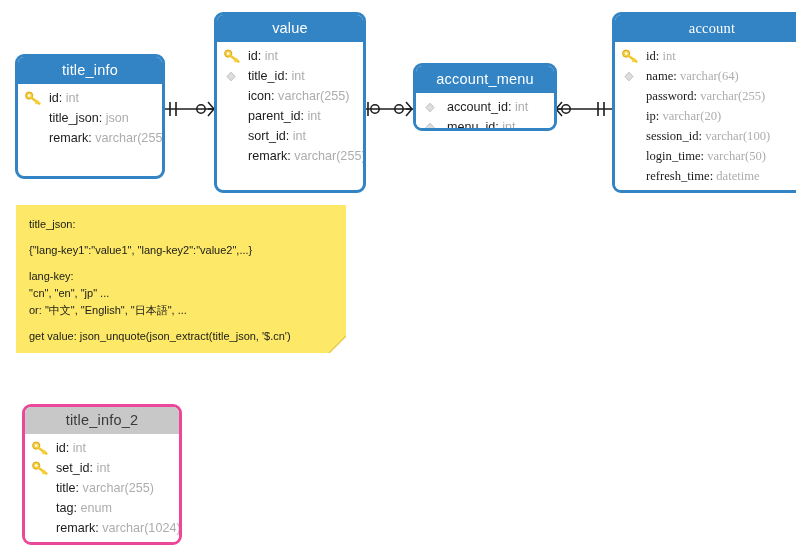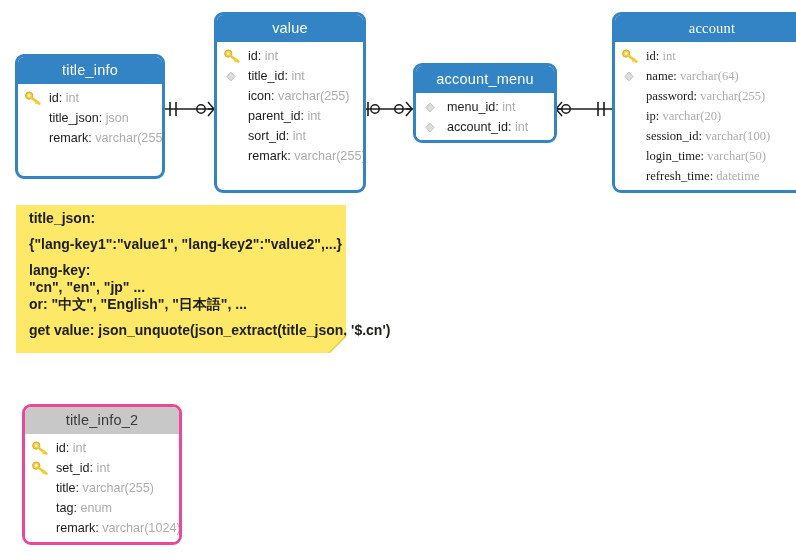"account_menu" div.entity { height: 80px -> 68px }
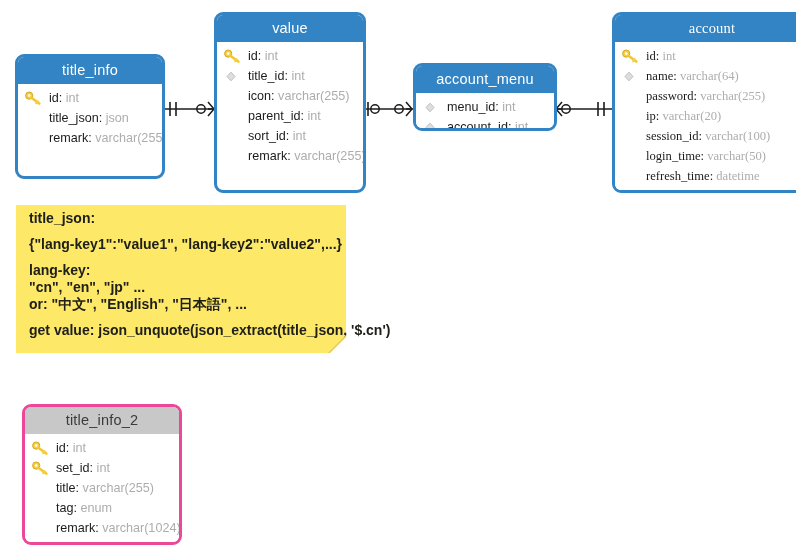"menu_id: int" div.attr { order: before "account_id: int" -> after "account_id: int" }
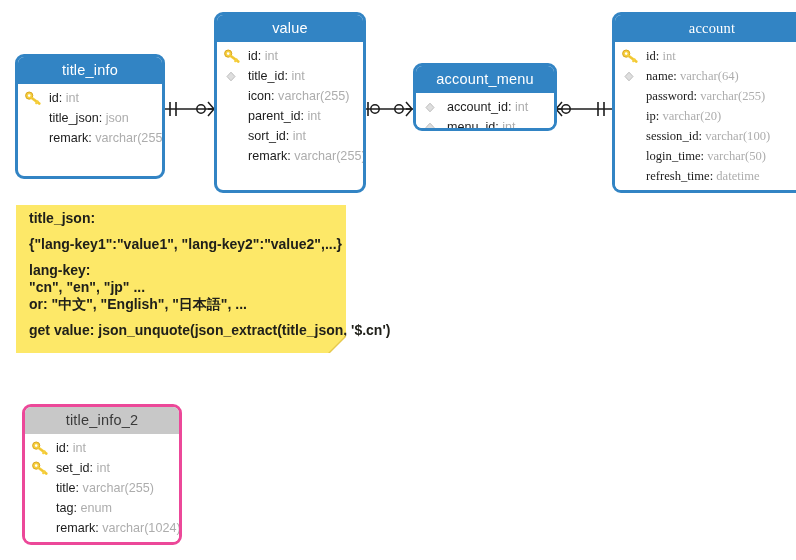"title_json:" .note .ntext { font-size: 14px -> 11px; font-weight: bold -> none; padding: 6px 13px 0 13px -> 12px 13px 0 13px }
